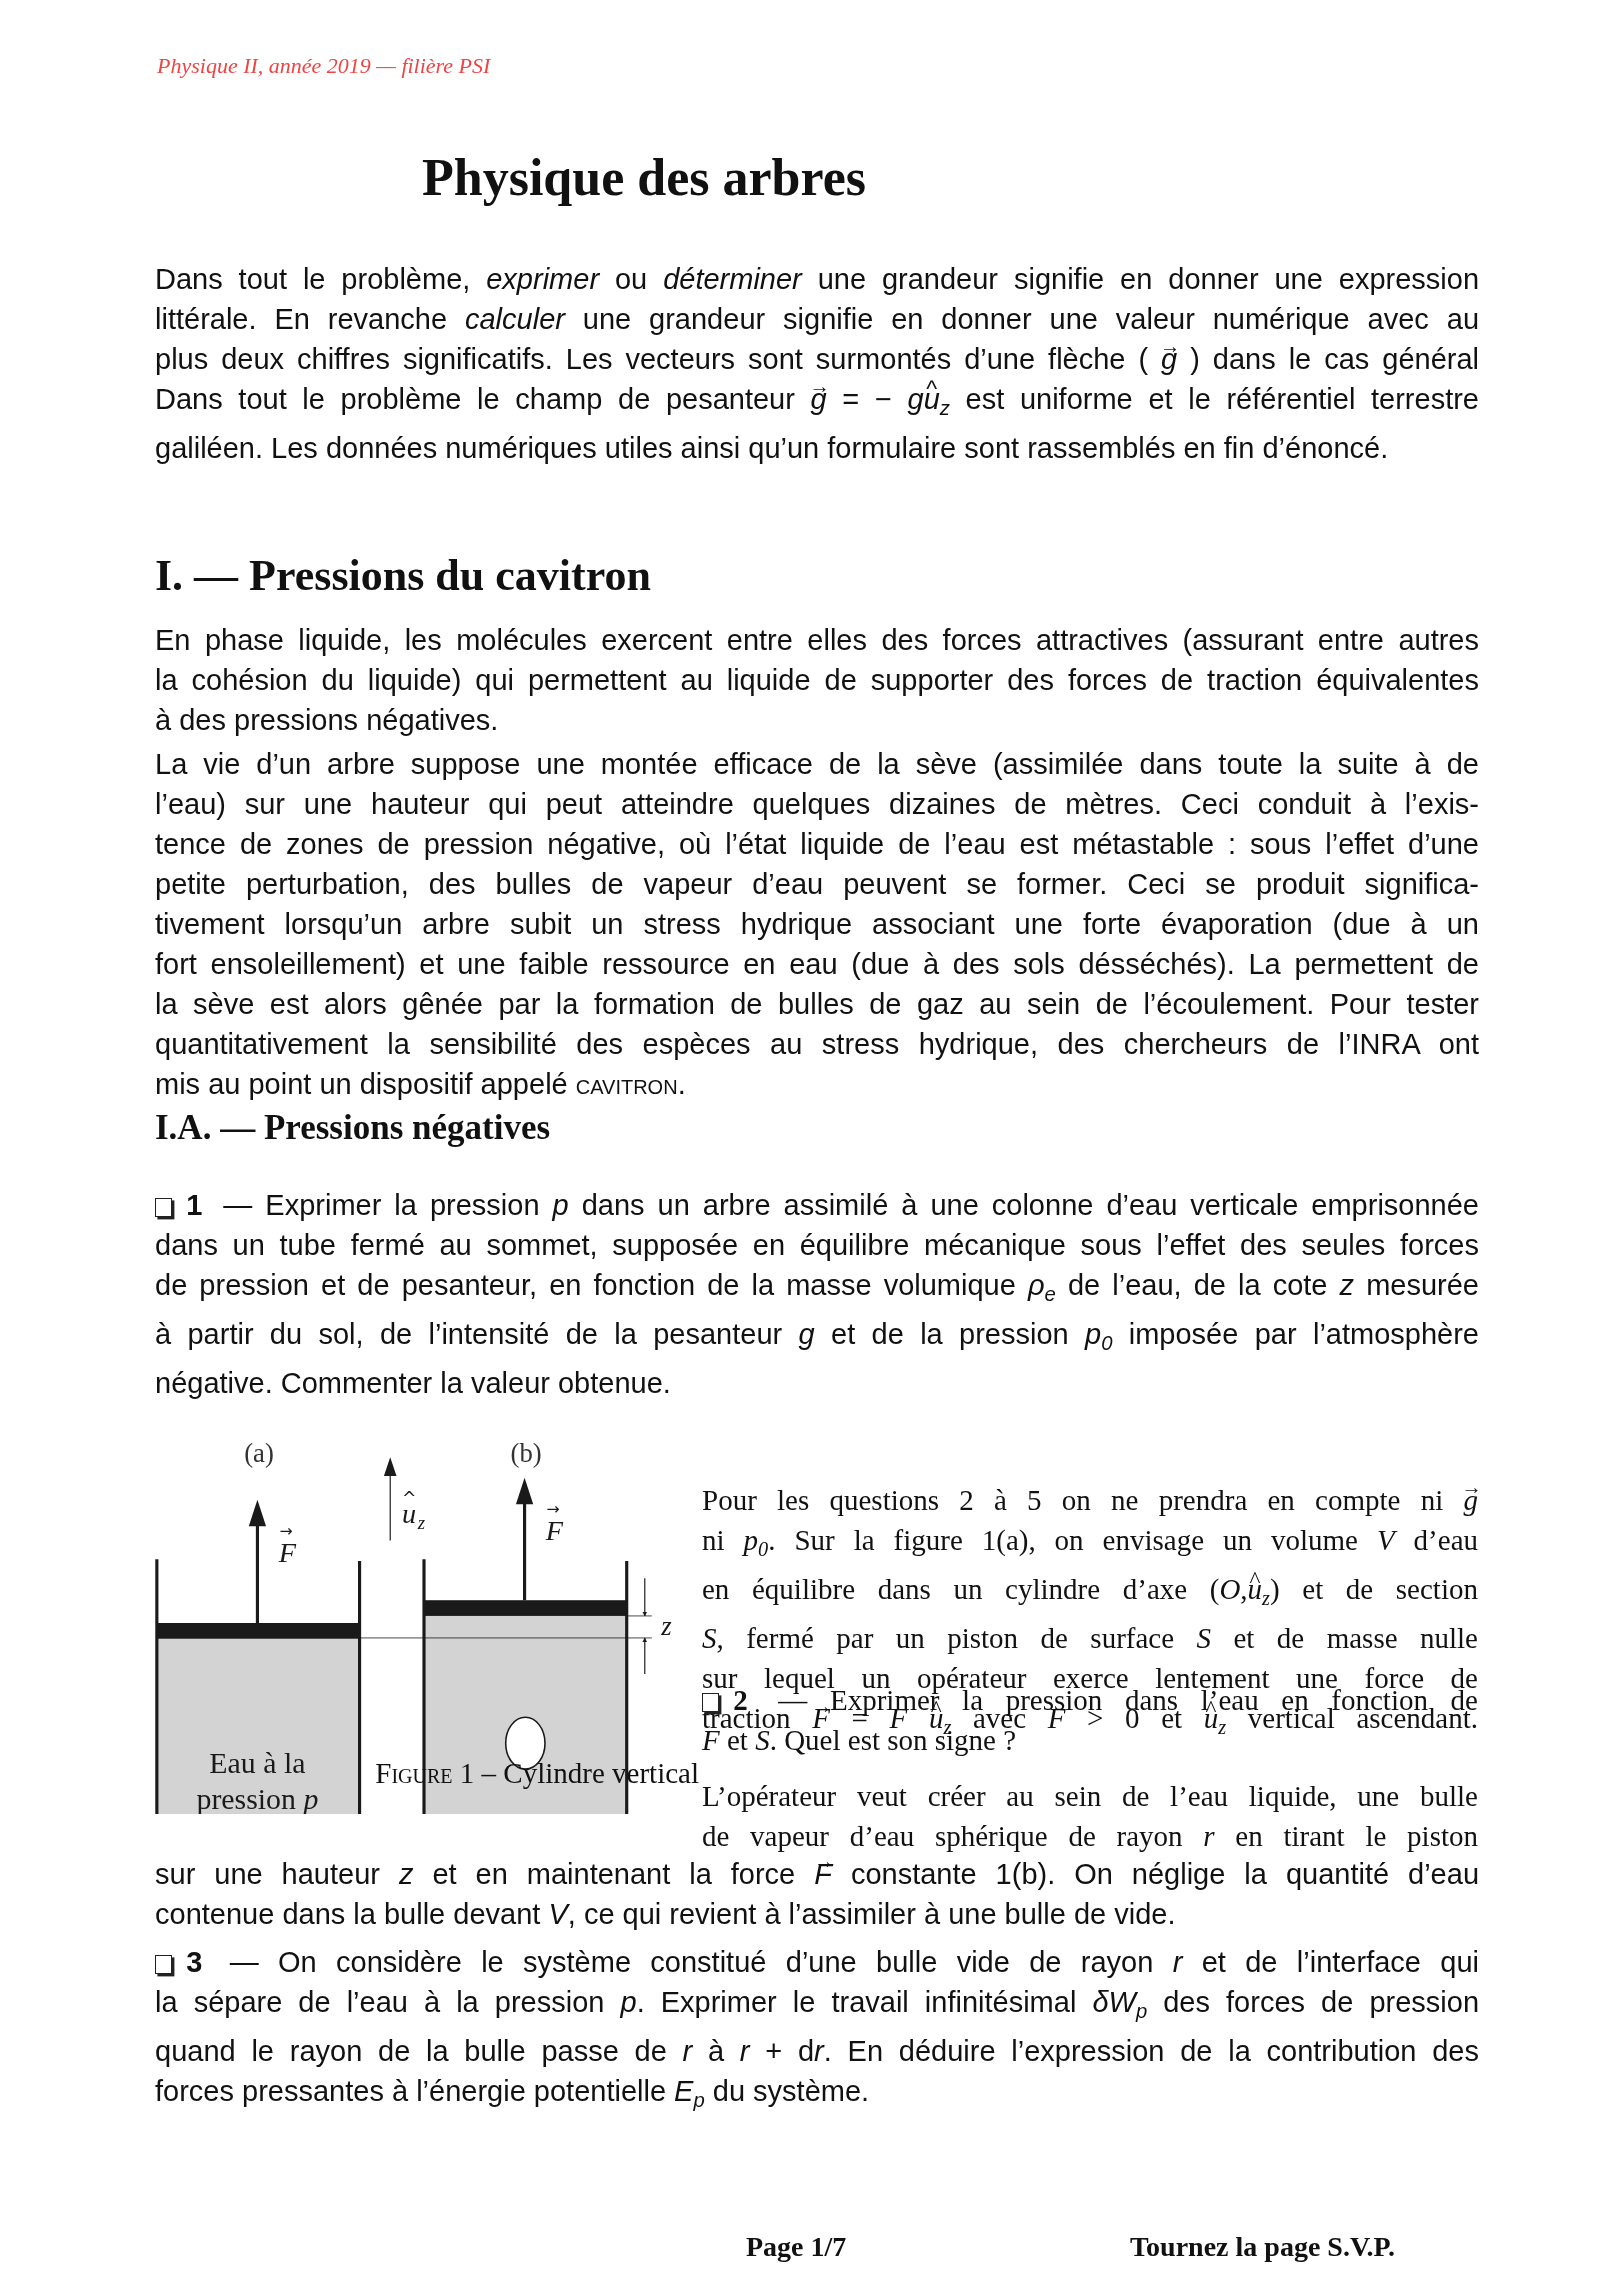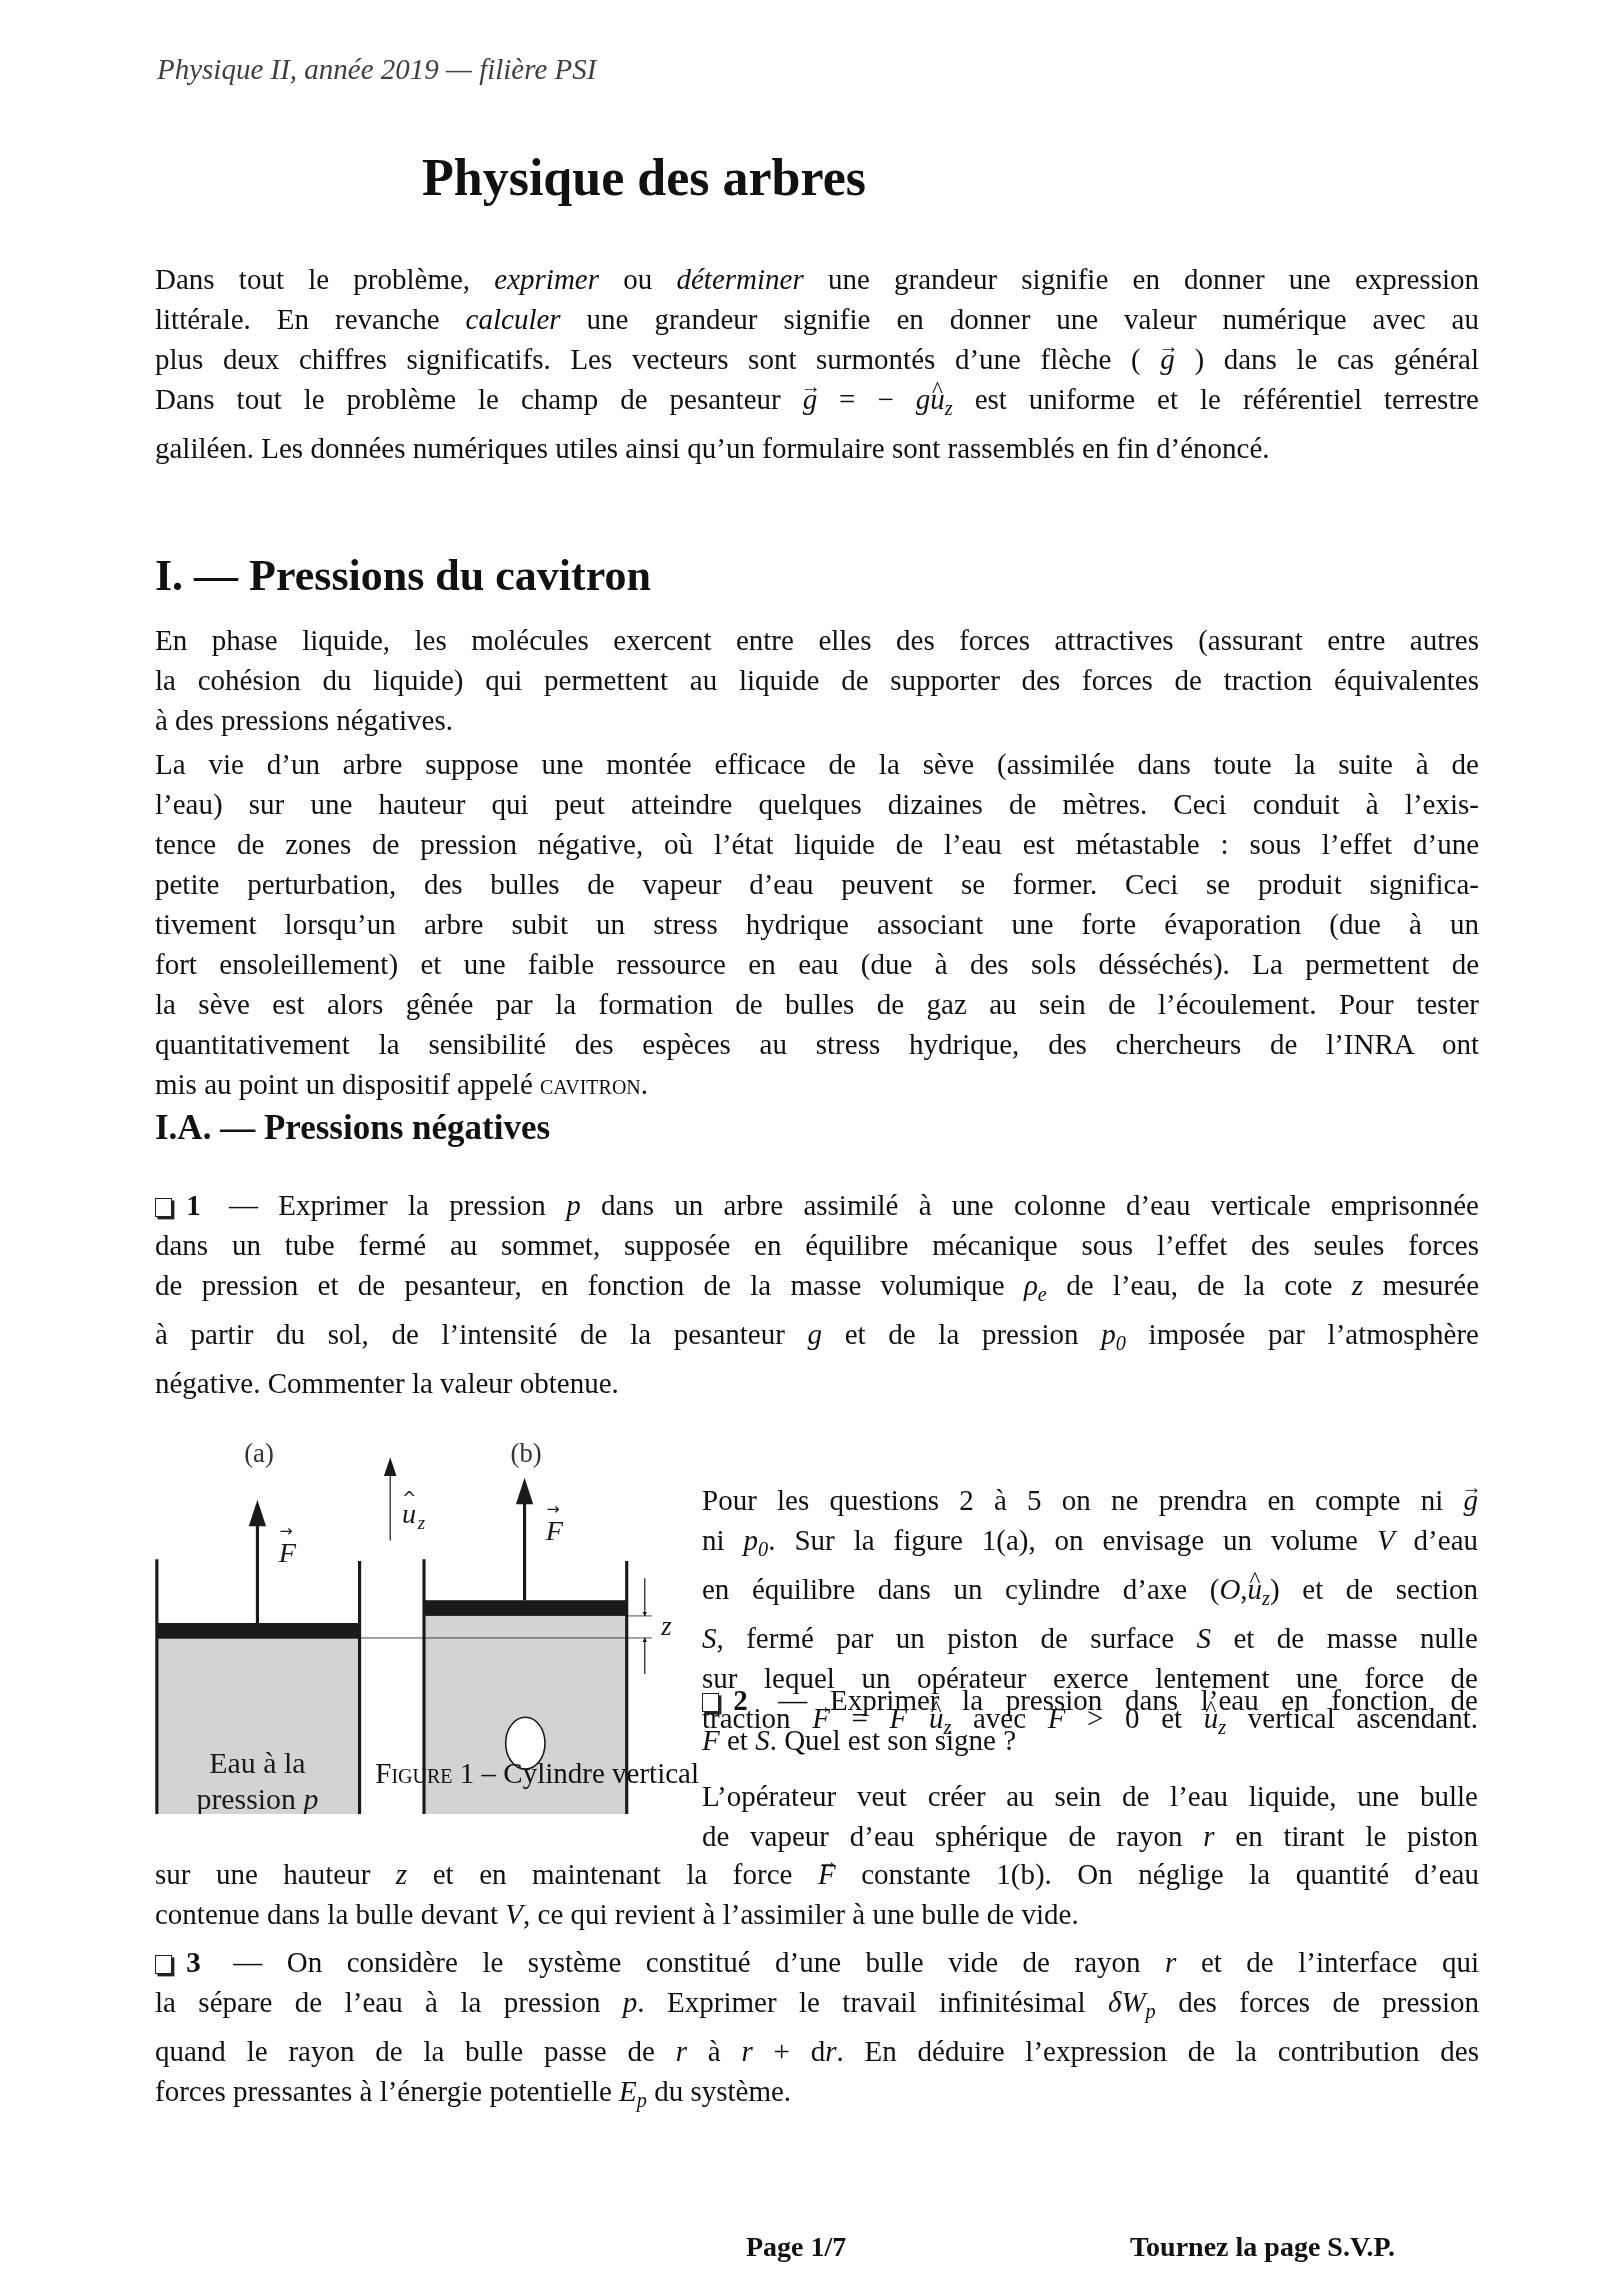"Physique II, année 2019 —" .running-head { color: #404040 -> #ef4444; font-size: 29px -> 22px }
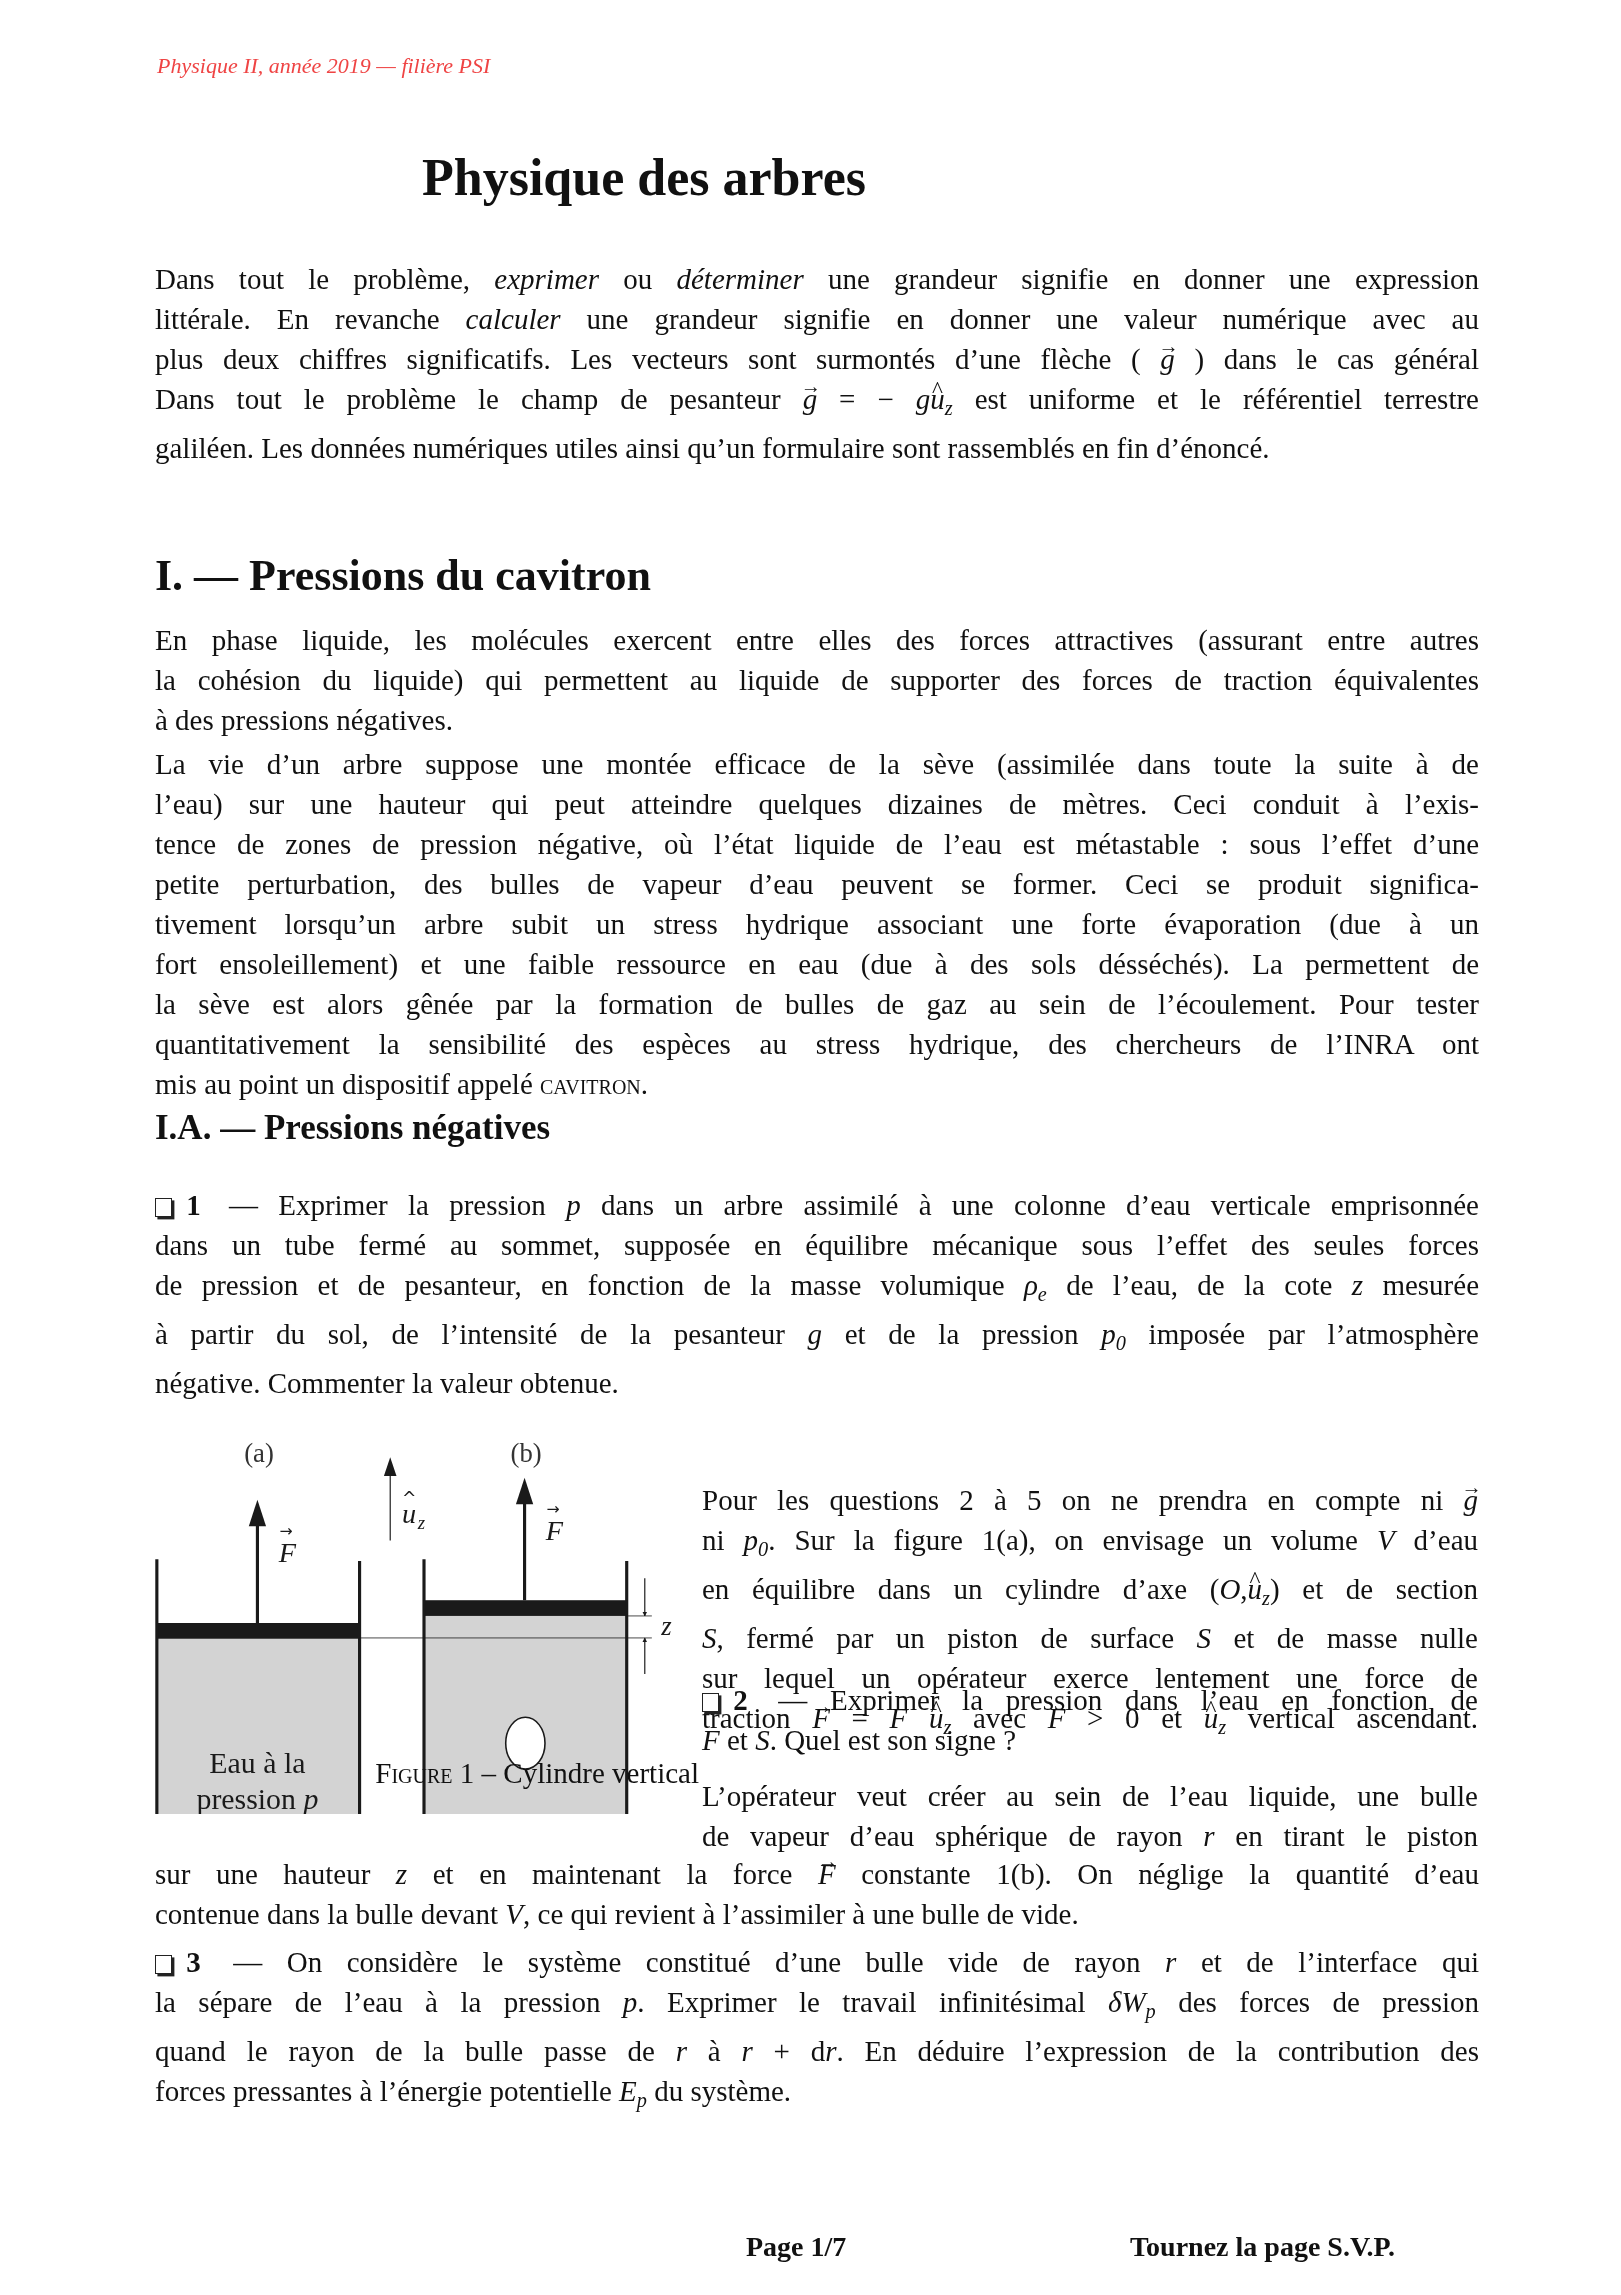"Dans tout le problème, exprimer" .txt { font-family: Liberation Serif, serif -> Liberation Sans, sans-serif }
